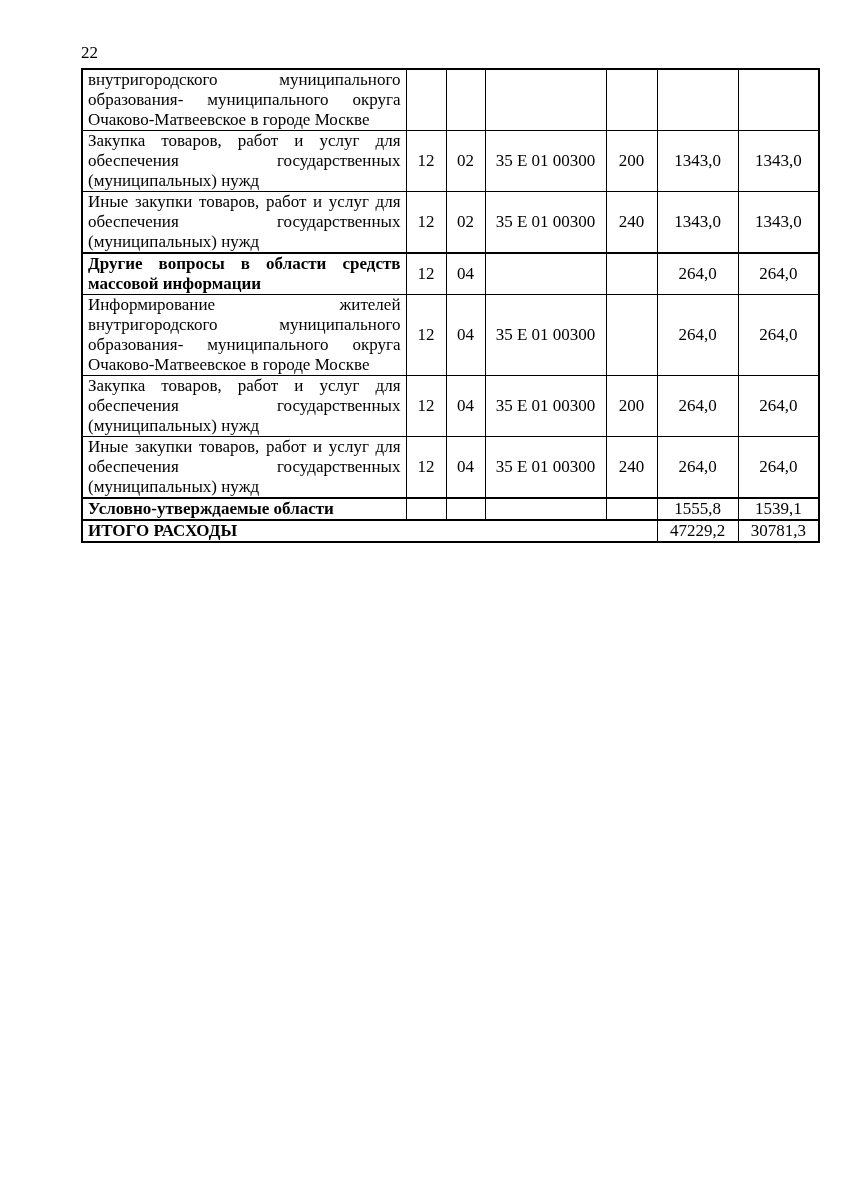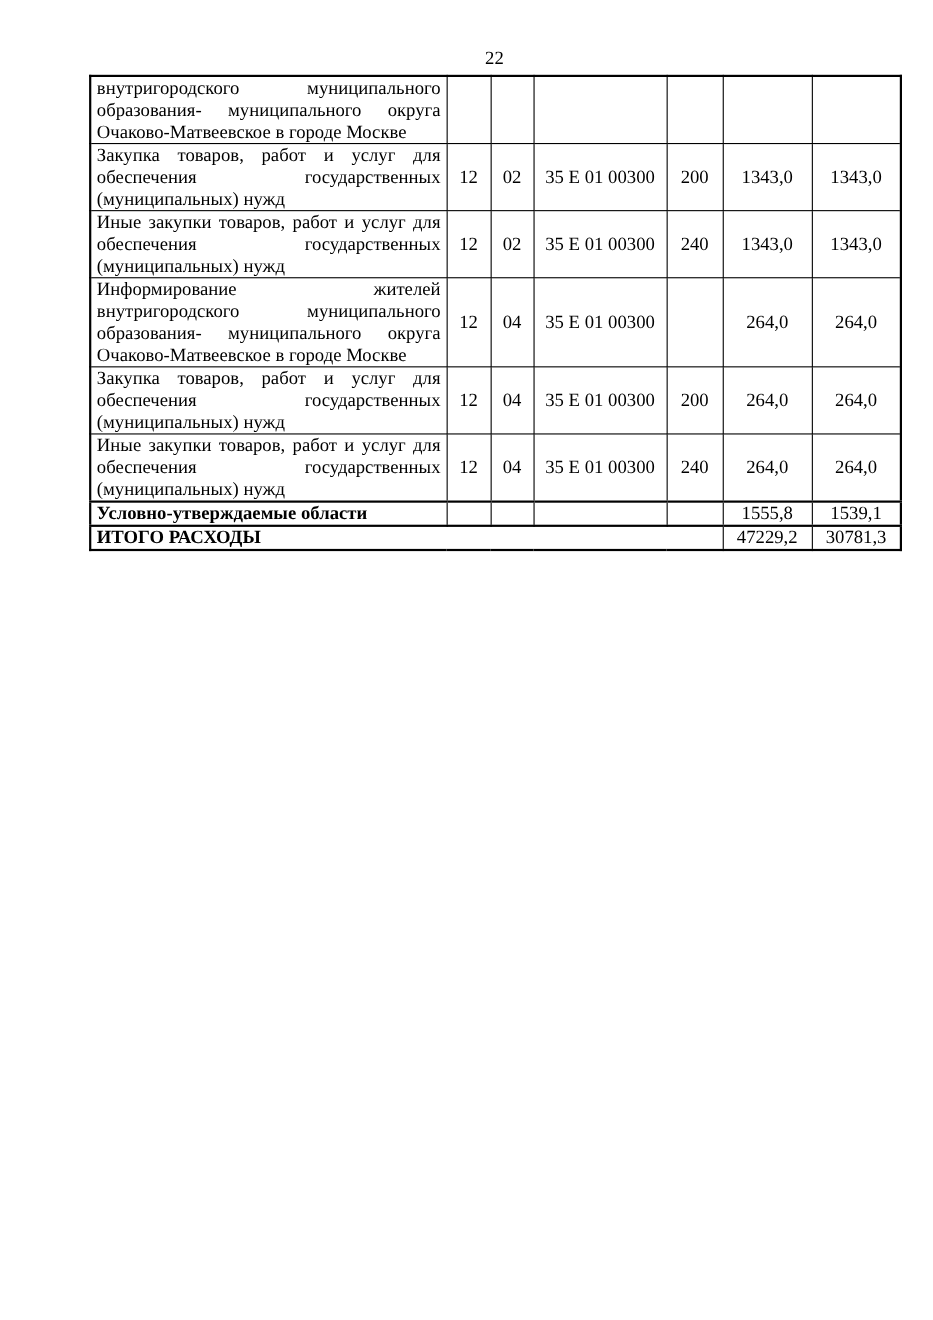"22" .page-number { text-align: center -> none }
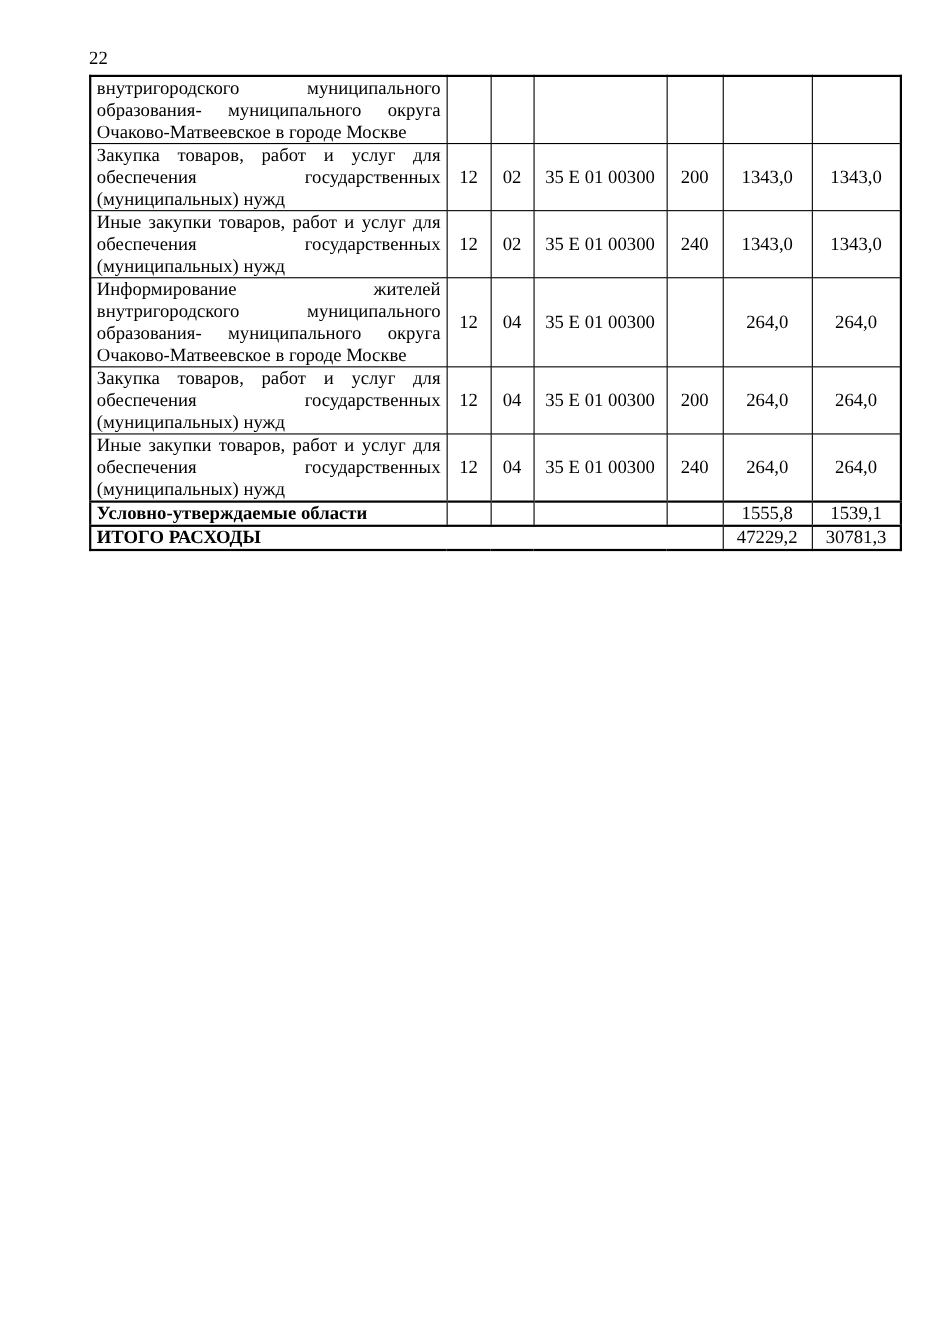"Другие вопросы в области средств" tr.h2 { html: none -> <tr> <td>Другие вопросы в области средств массовой информации</td> <td>12</td> <td>04</td> <td></td> <td></td> <td>264,0</td> <td>264,0</td> </tr> }
